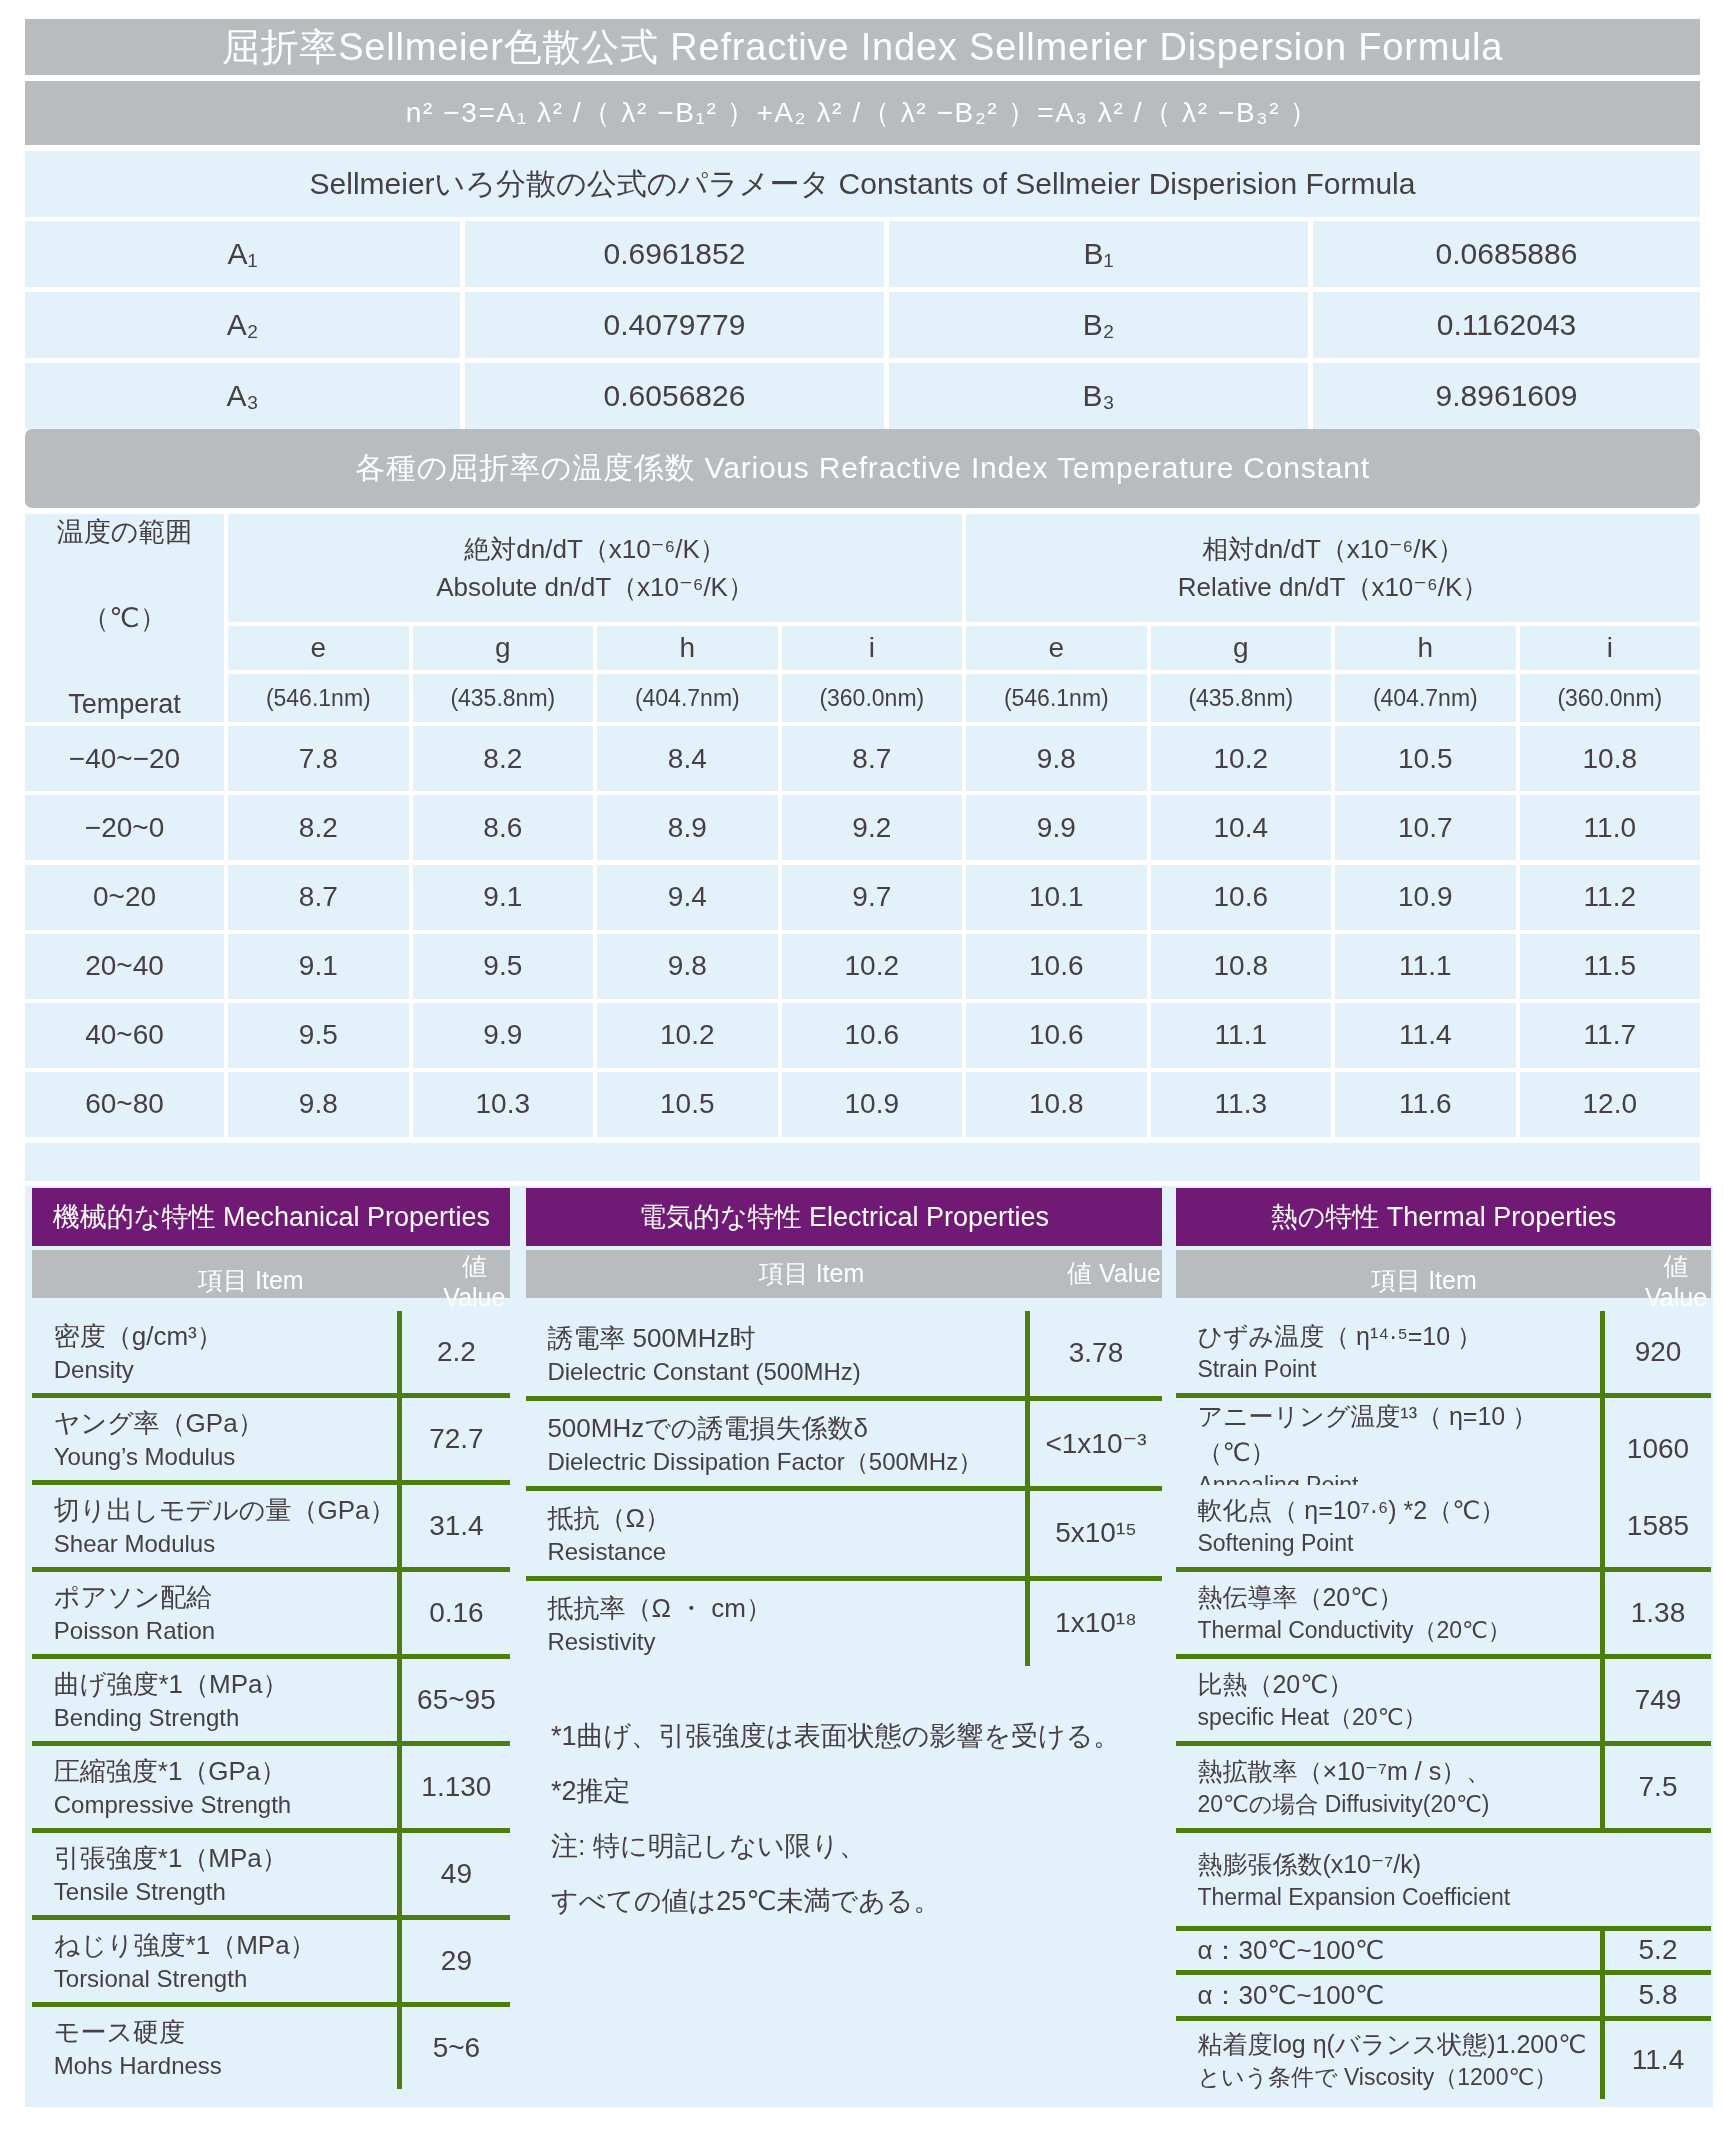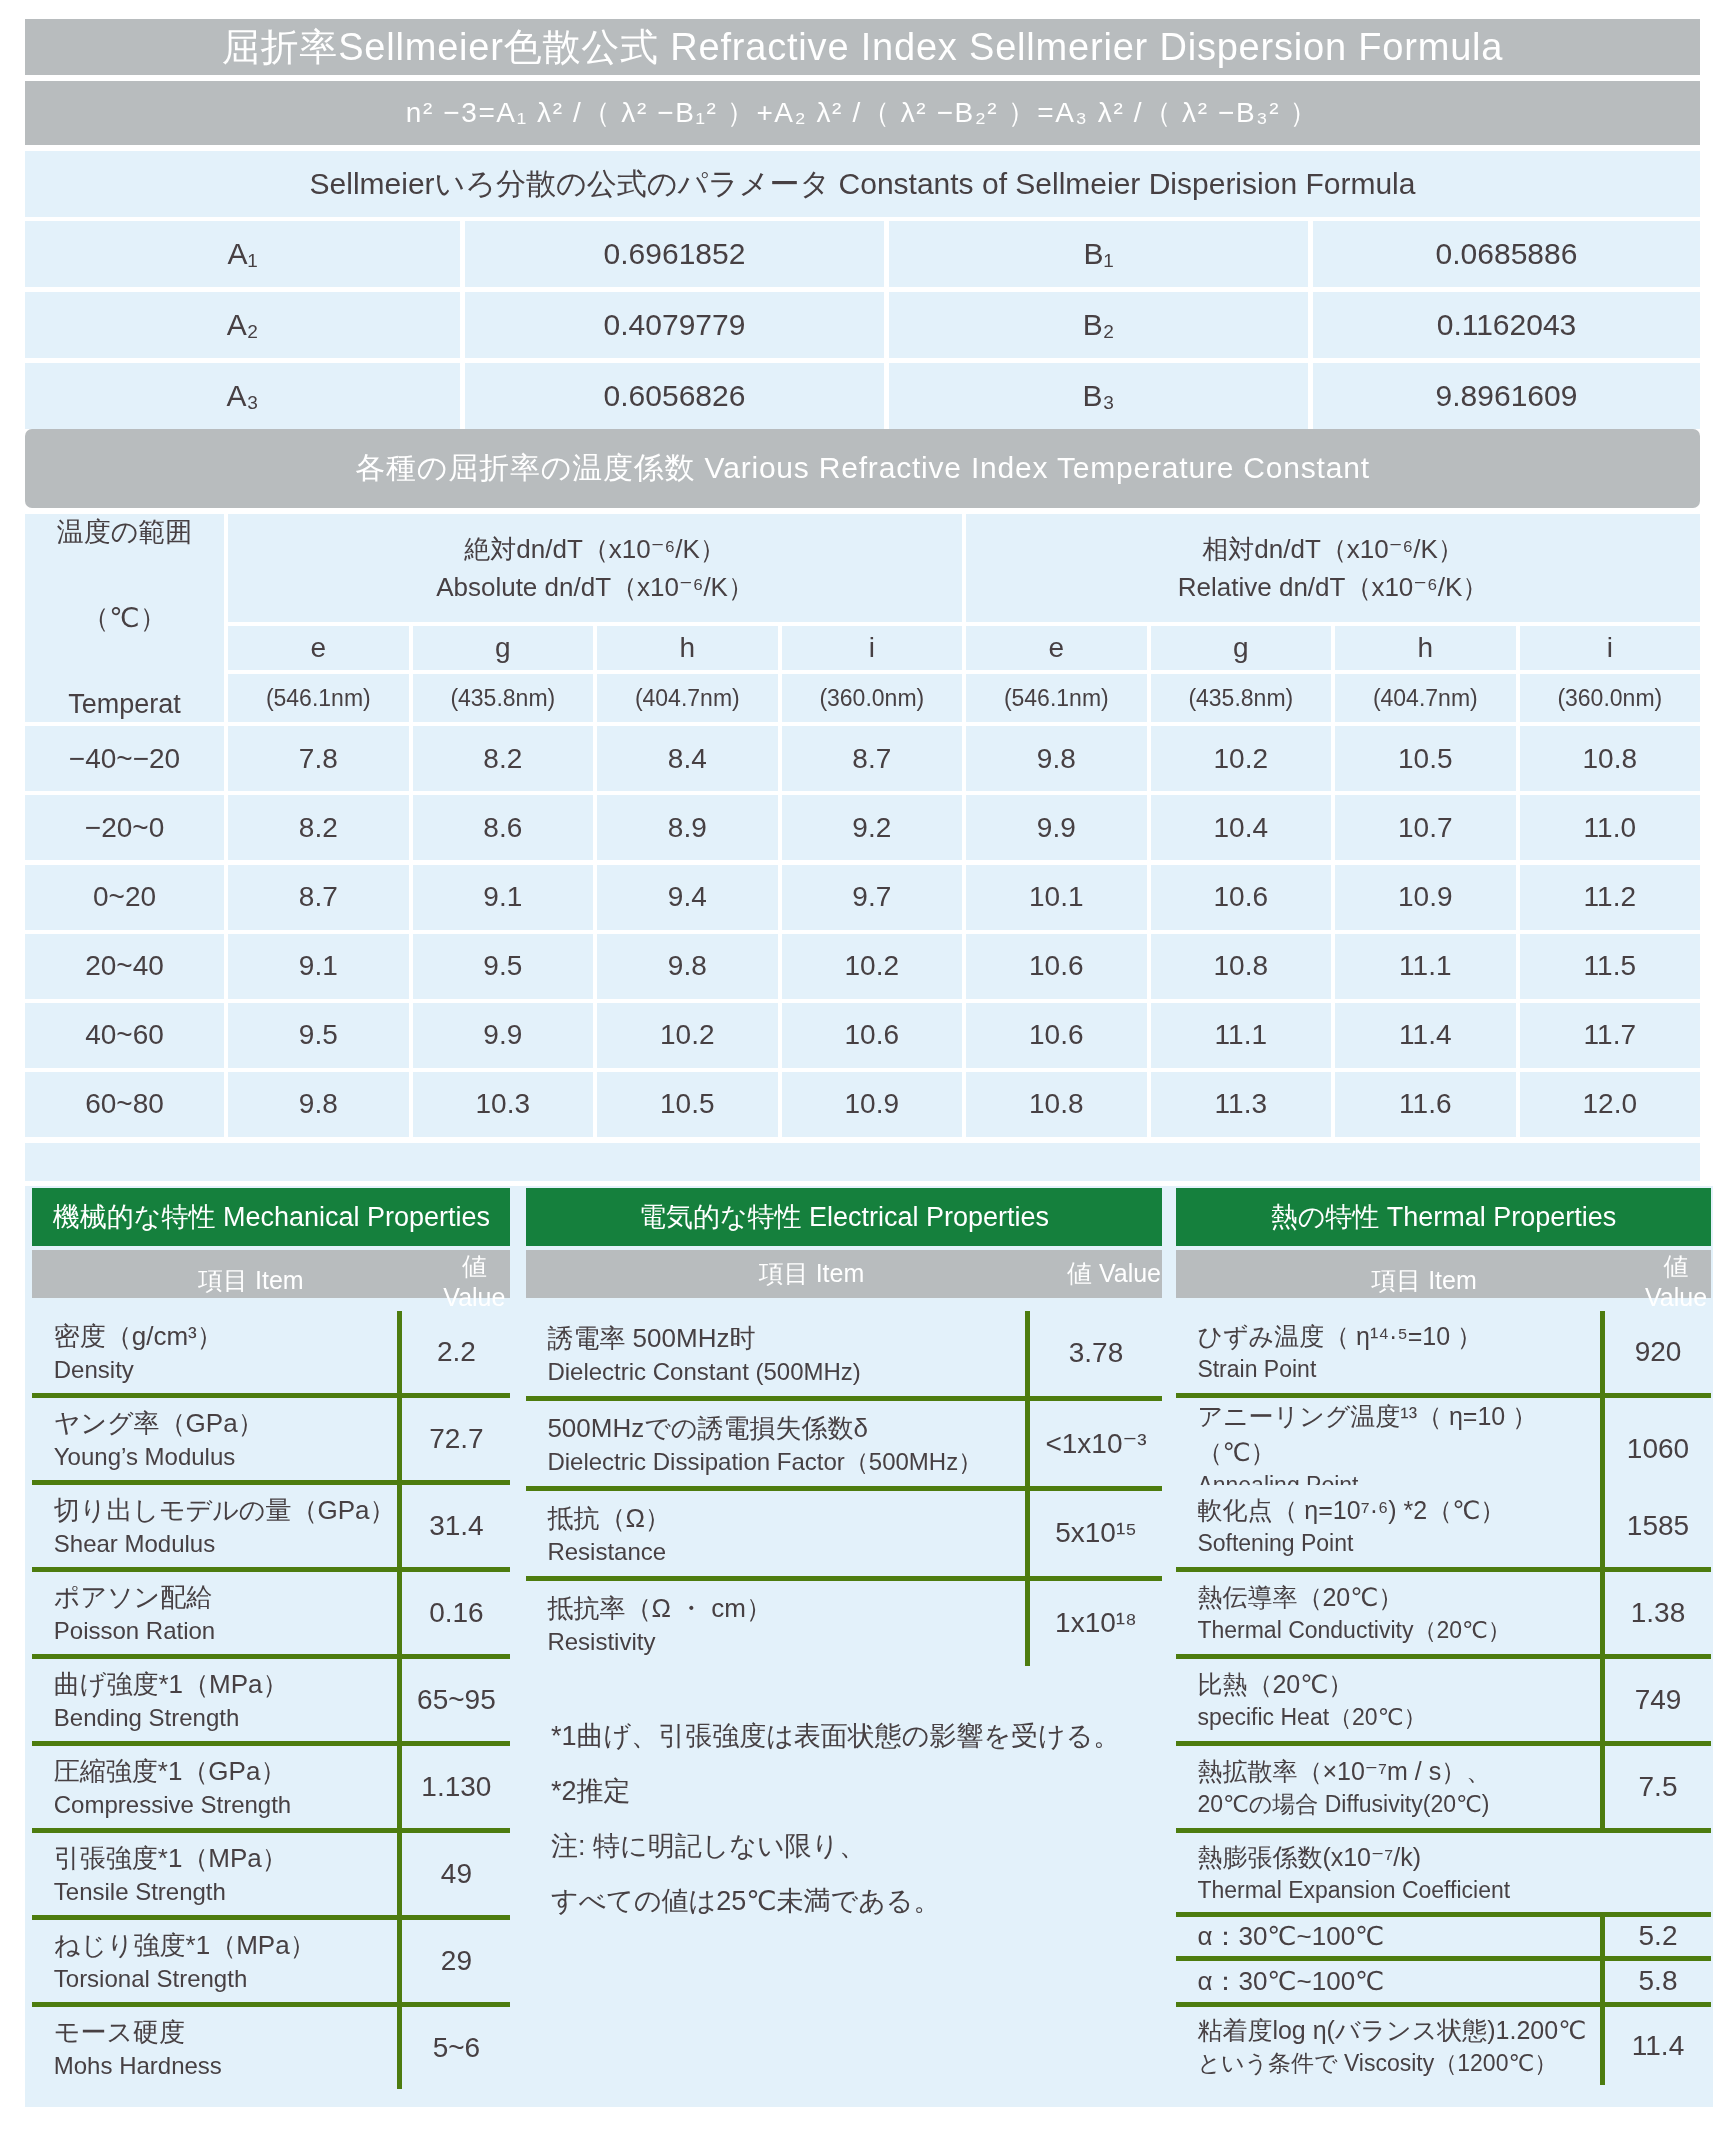"機械的な特性 Mechanical Properties" .sec-header { background: #15803d -> #701a75 }
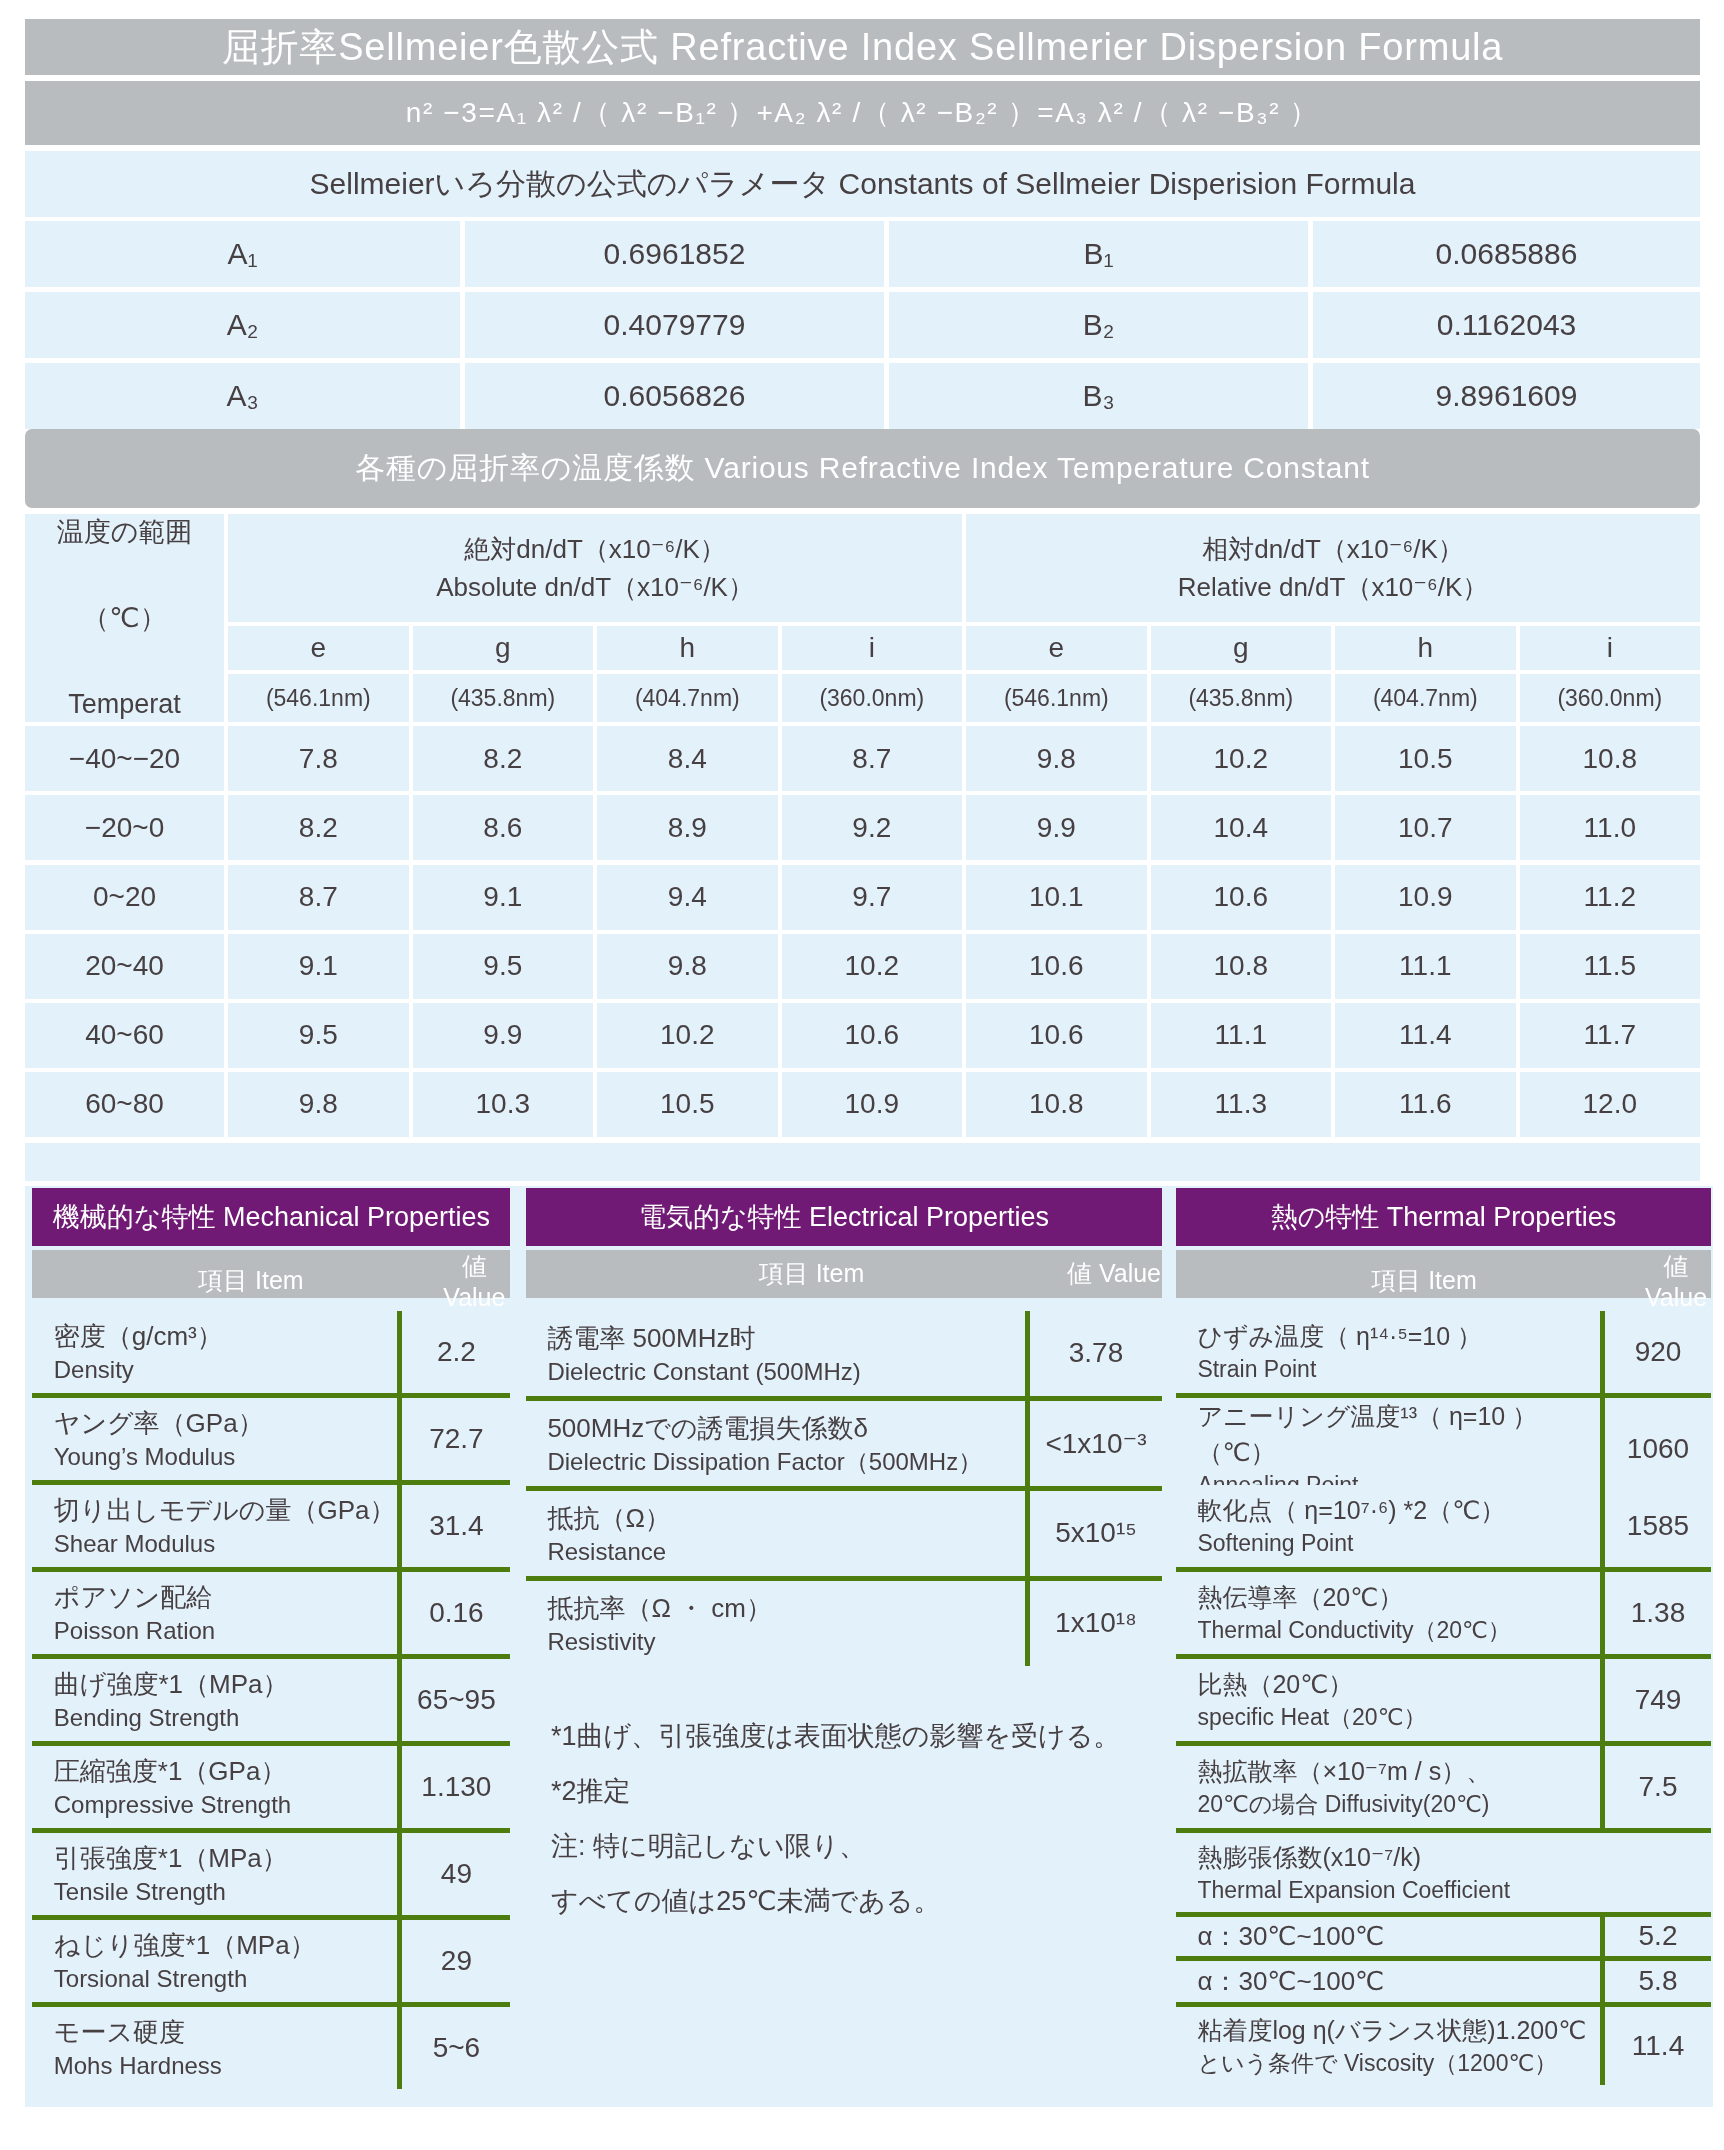"熱膨張係数(x10⁻⁷/k)" .h96 { height: 79px -> 93px }
